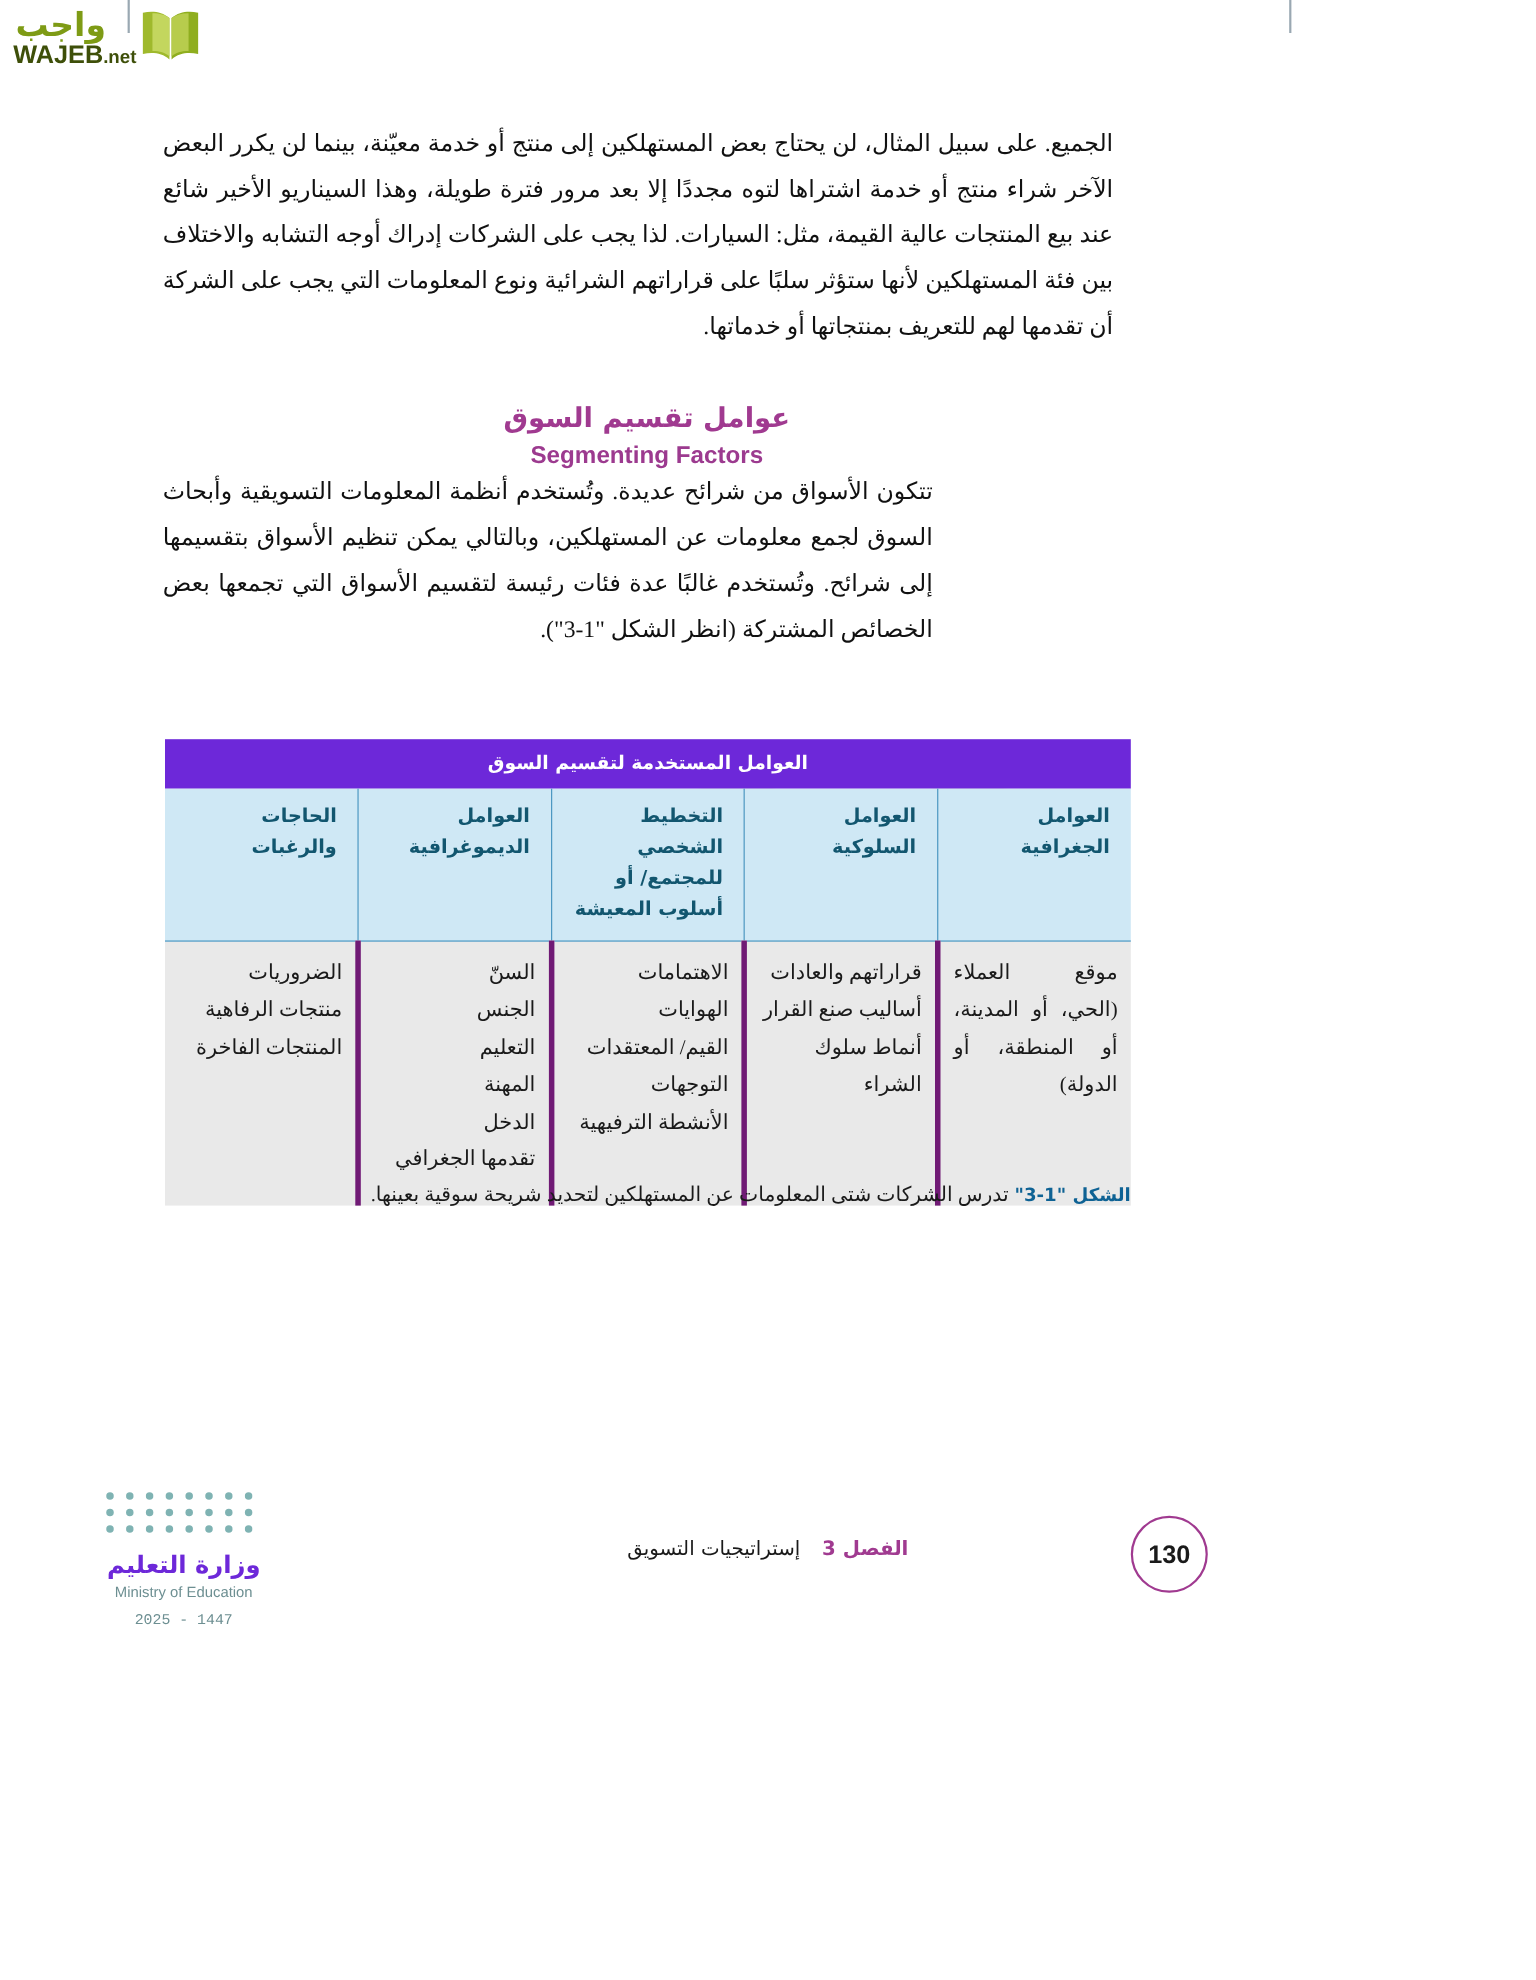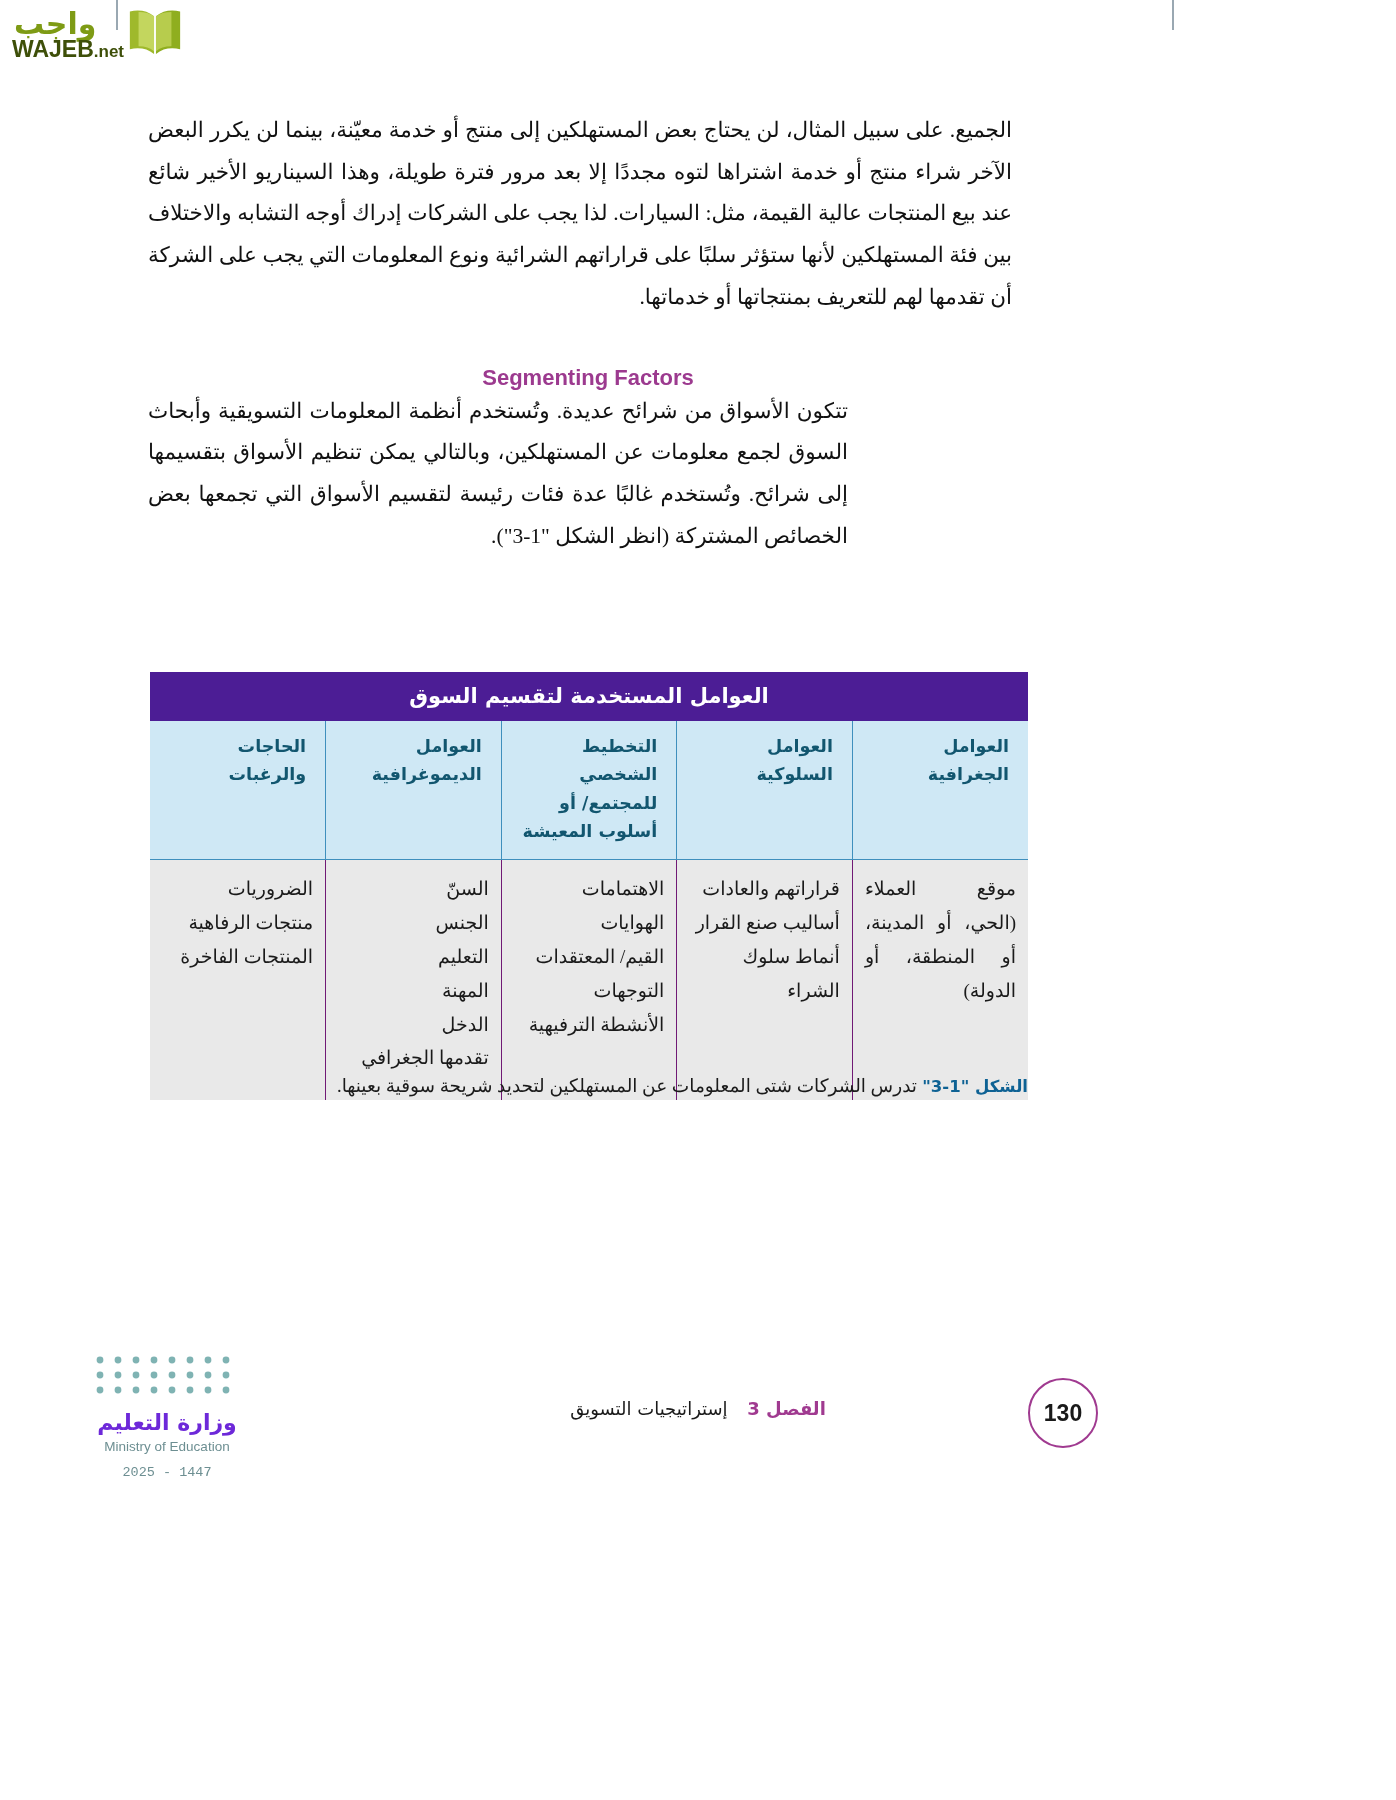"عوامل تقسيم السوق" h2.heading-ar { html: none -> <h2>عوامل تقسيم السوق</h2> }
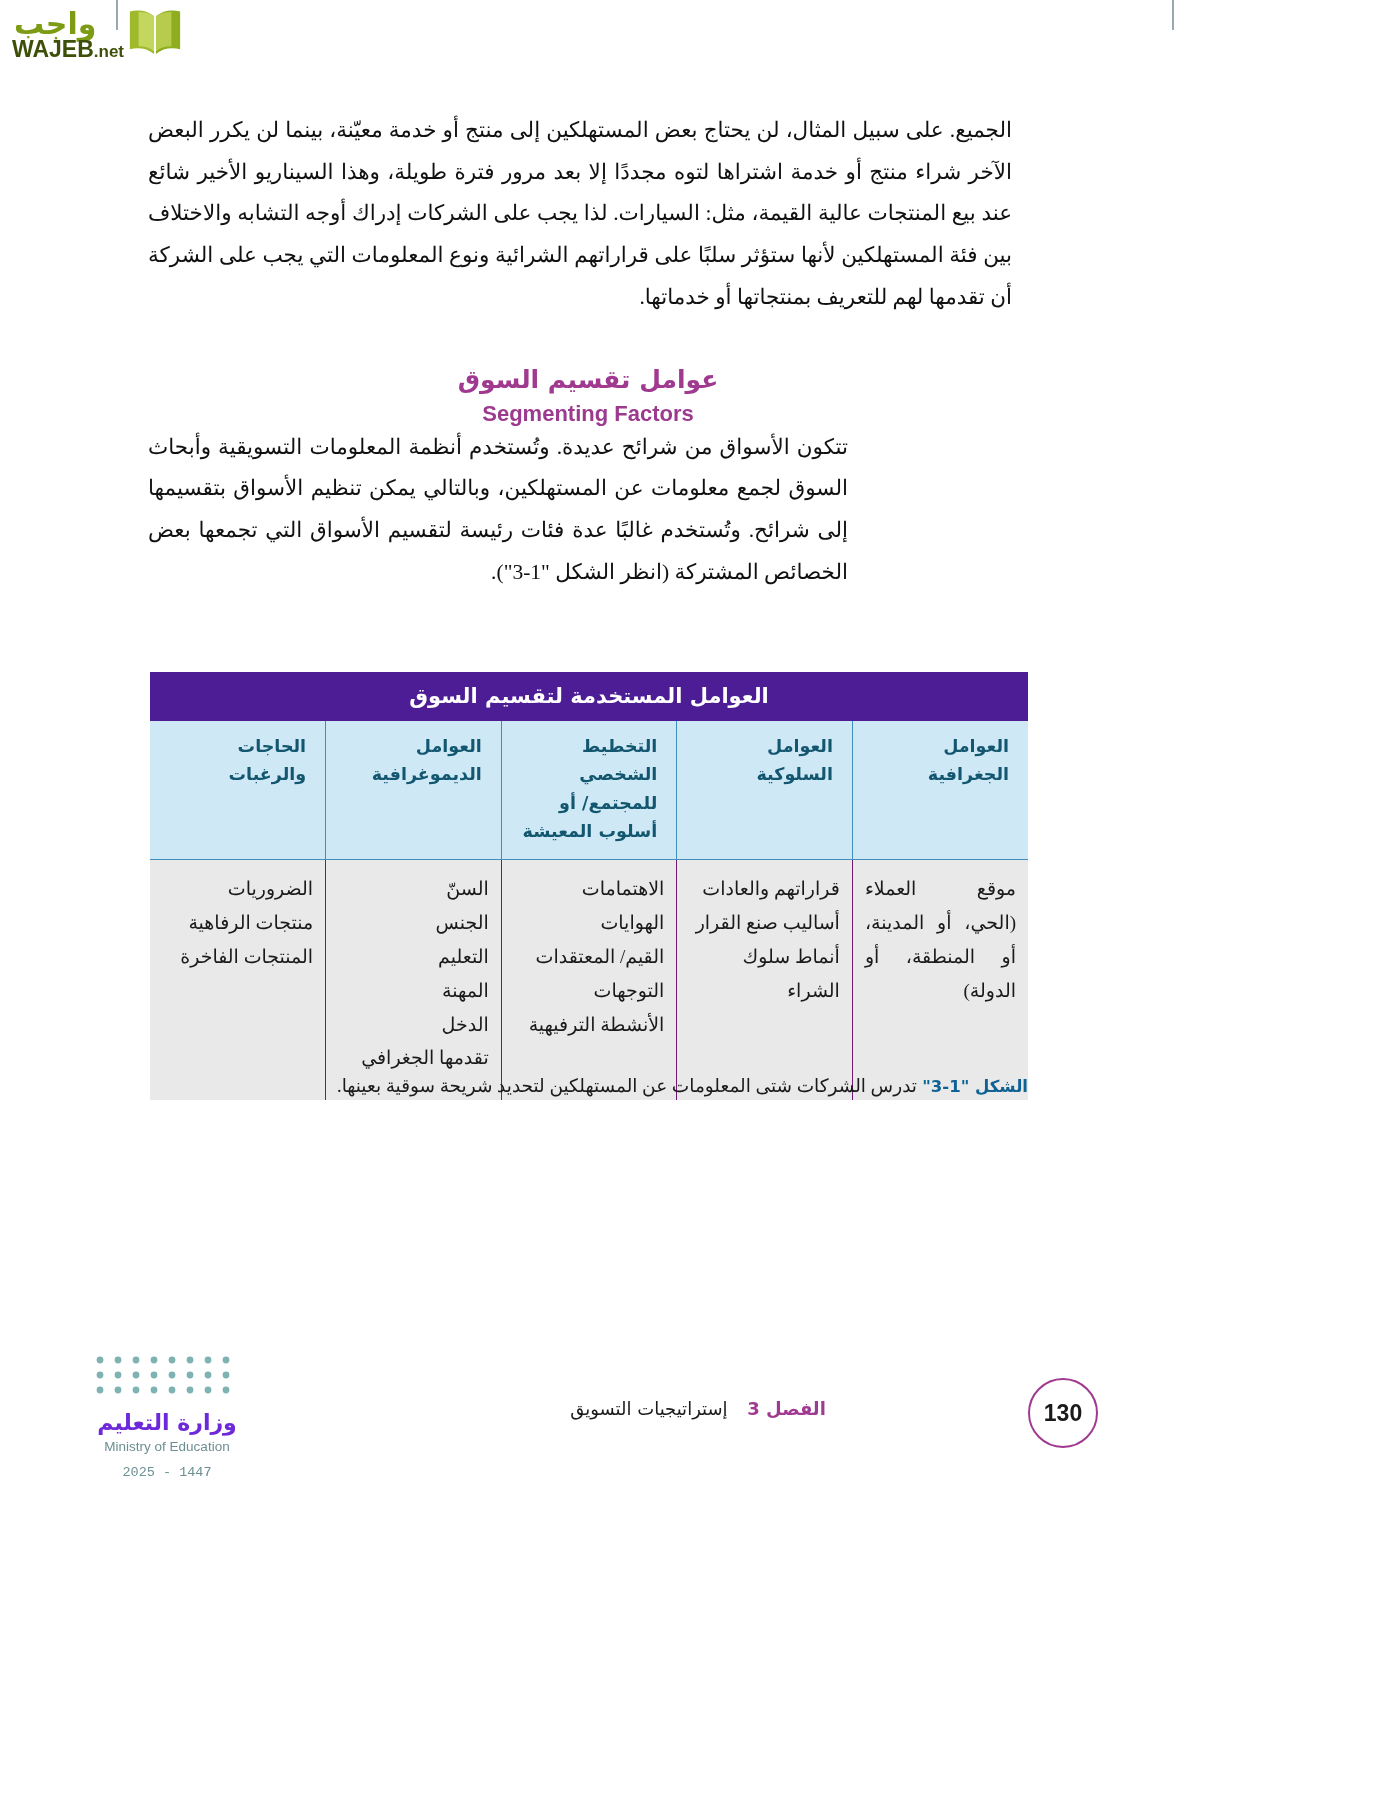"العوامل المستخدمة لتقسيم السوق" .fig-table .title-row td { background: #4c1d95 -> #6d28d9; font-size: 21px -> 17px }
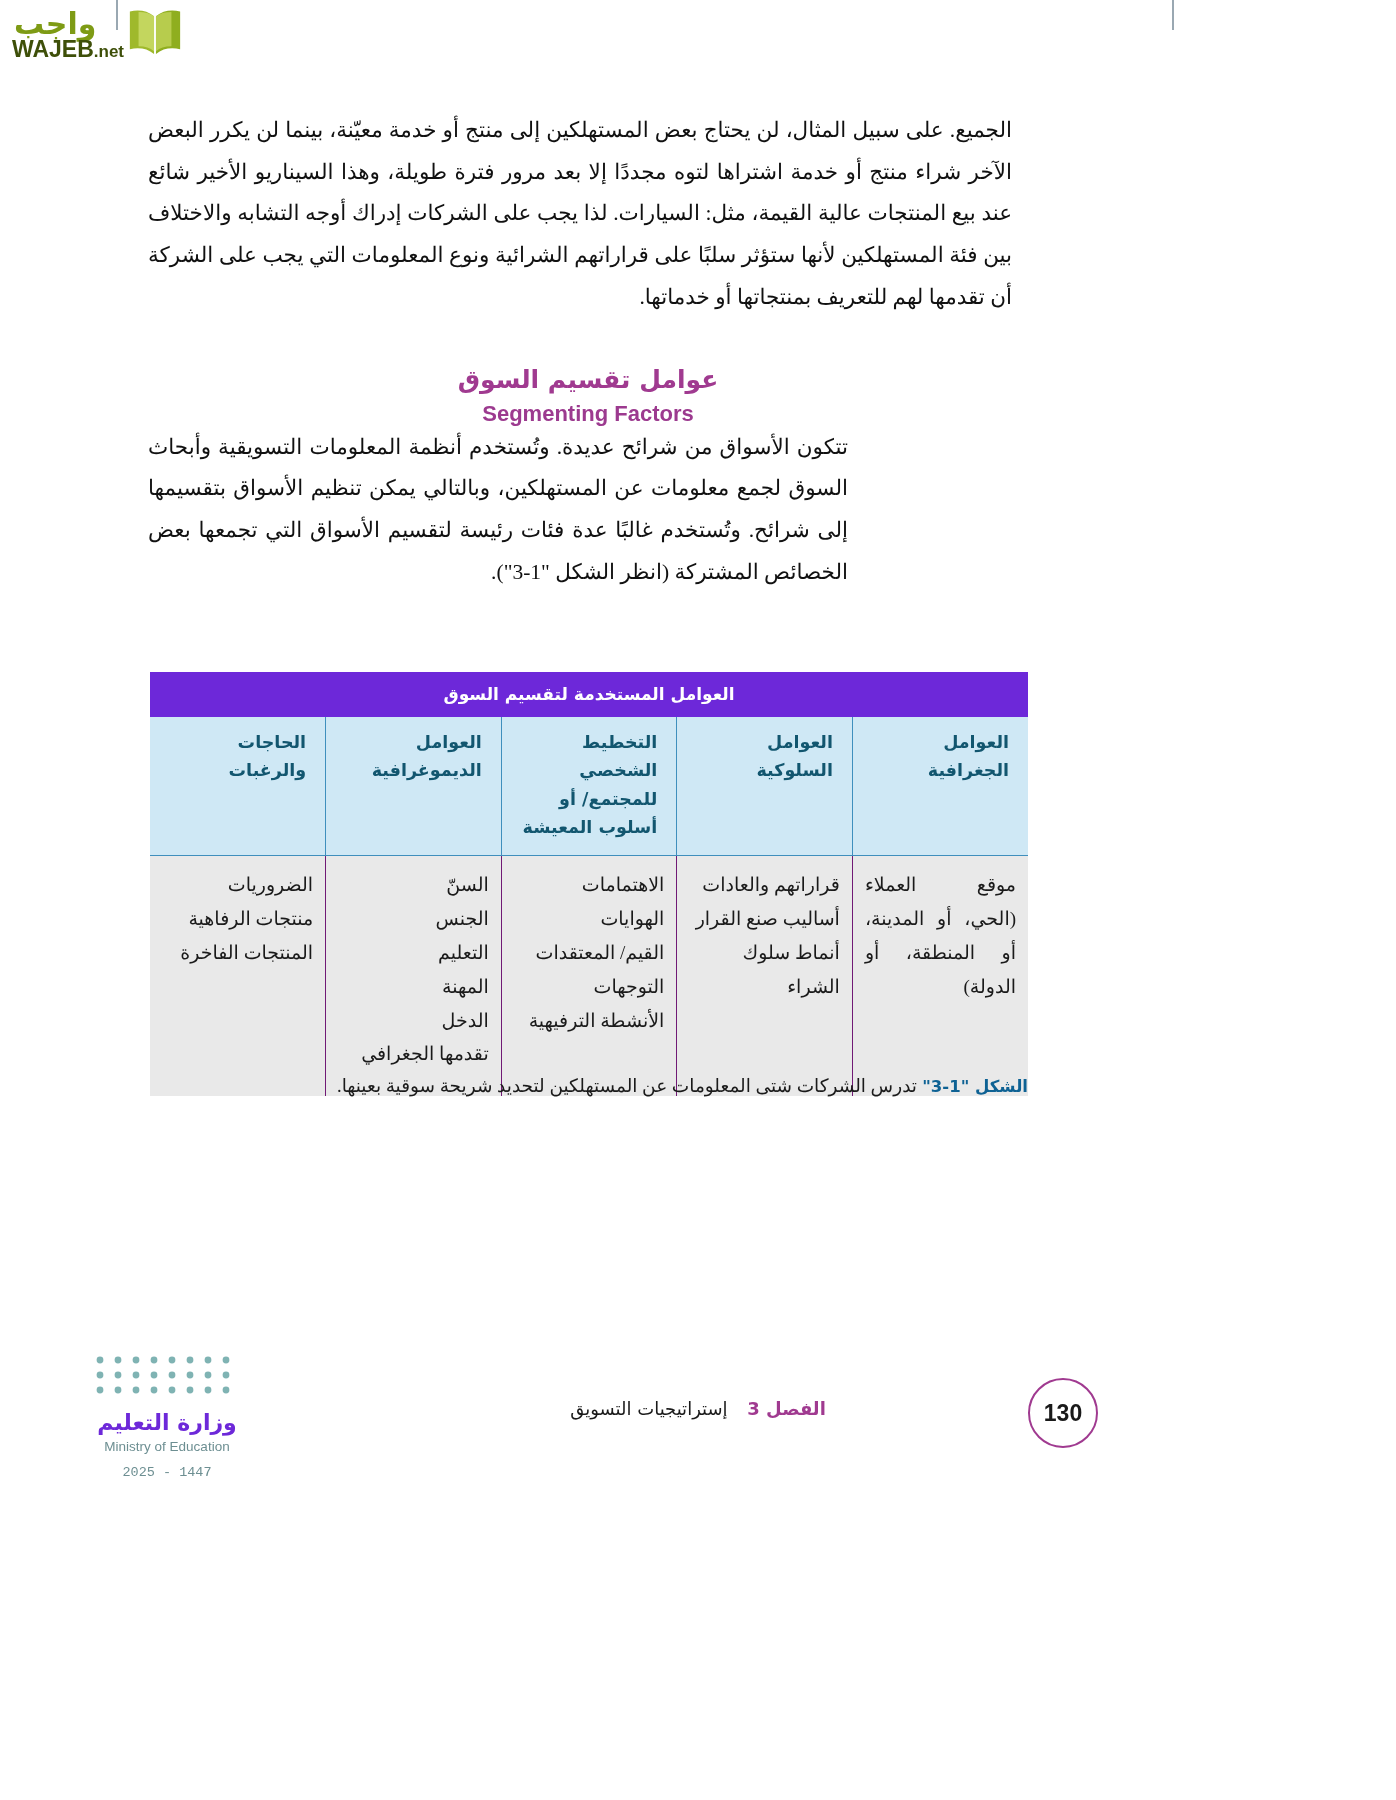"السنّ" .fig-table tbody td { border-left: 1px solid #701a75 -> 5px solid #701a75 }
